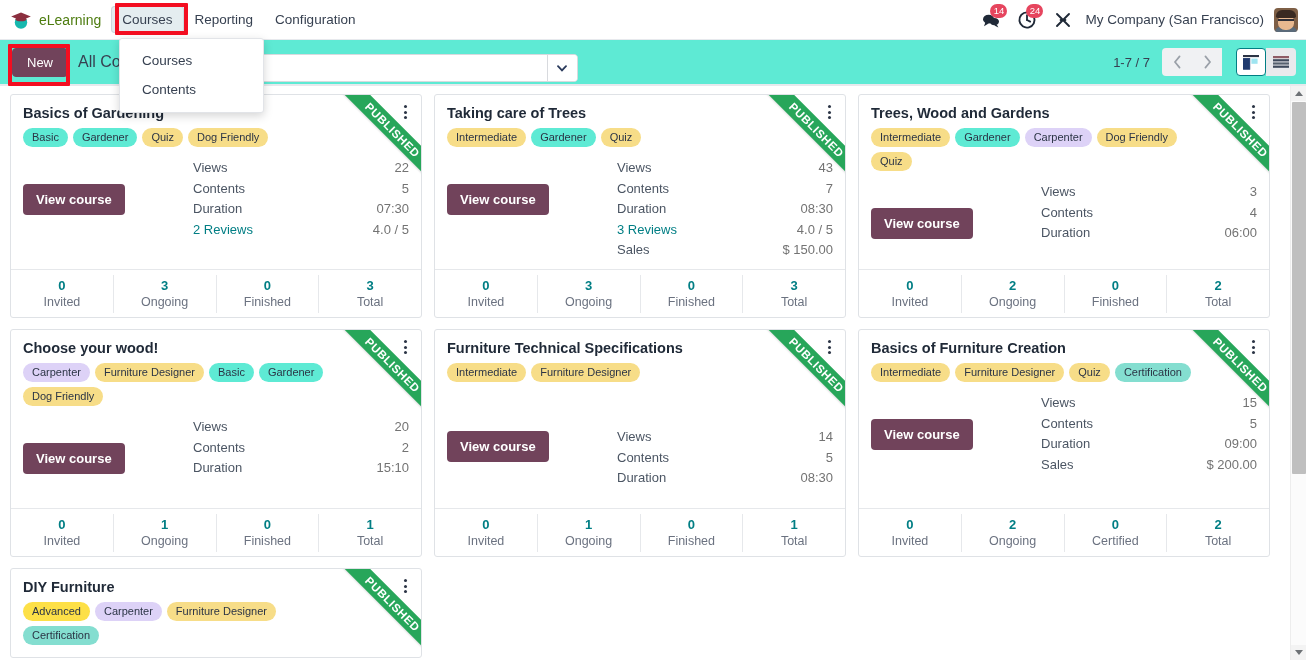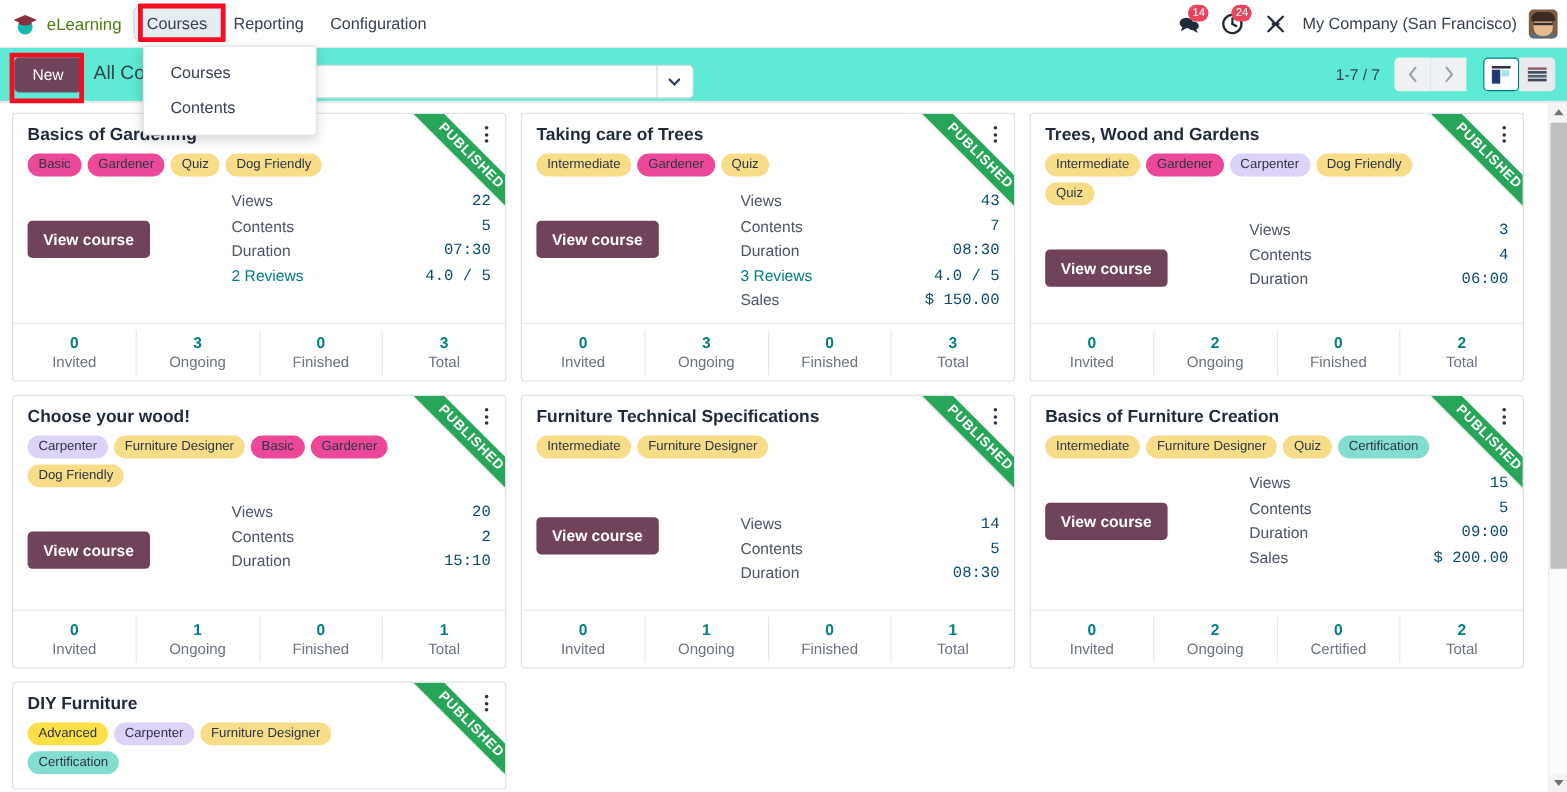"Basic" .tag-green { background: #ec4899 -> #5eead4 }
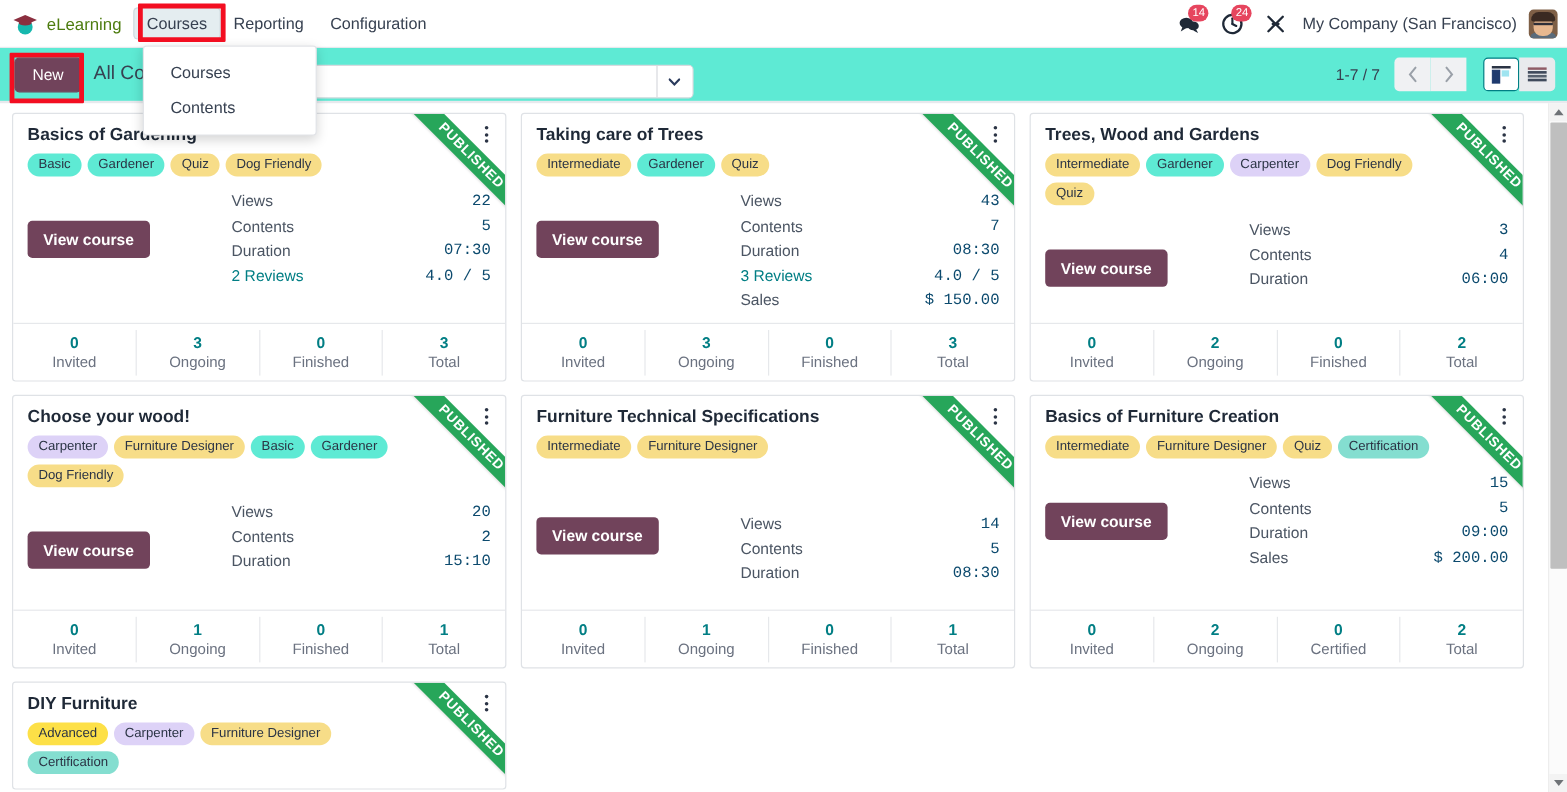"22" .st-value { color: #0c4a6e -> #737373; font-family: Liberation Mono, monospace -> none }
